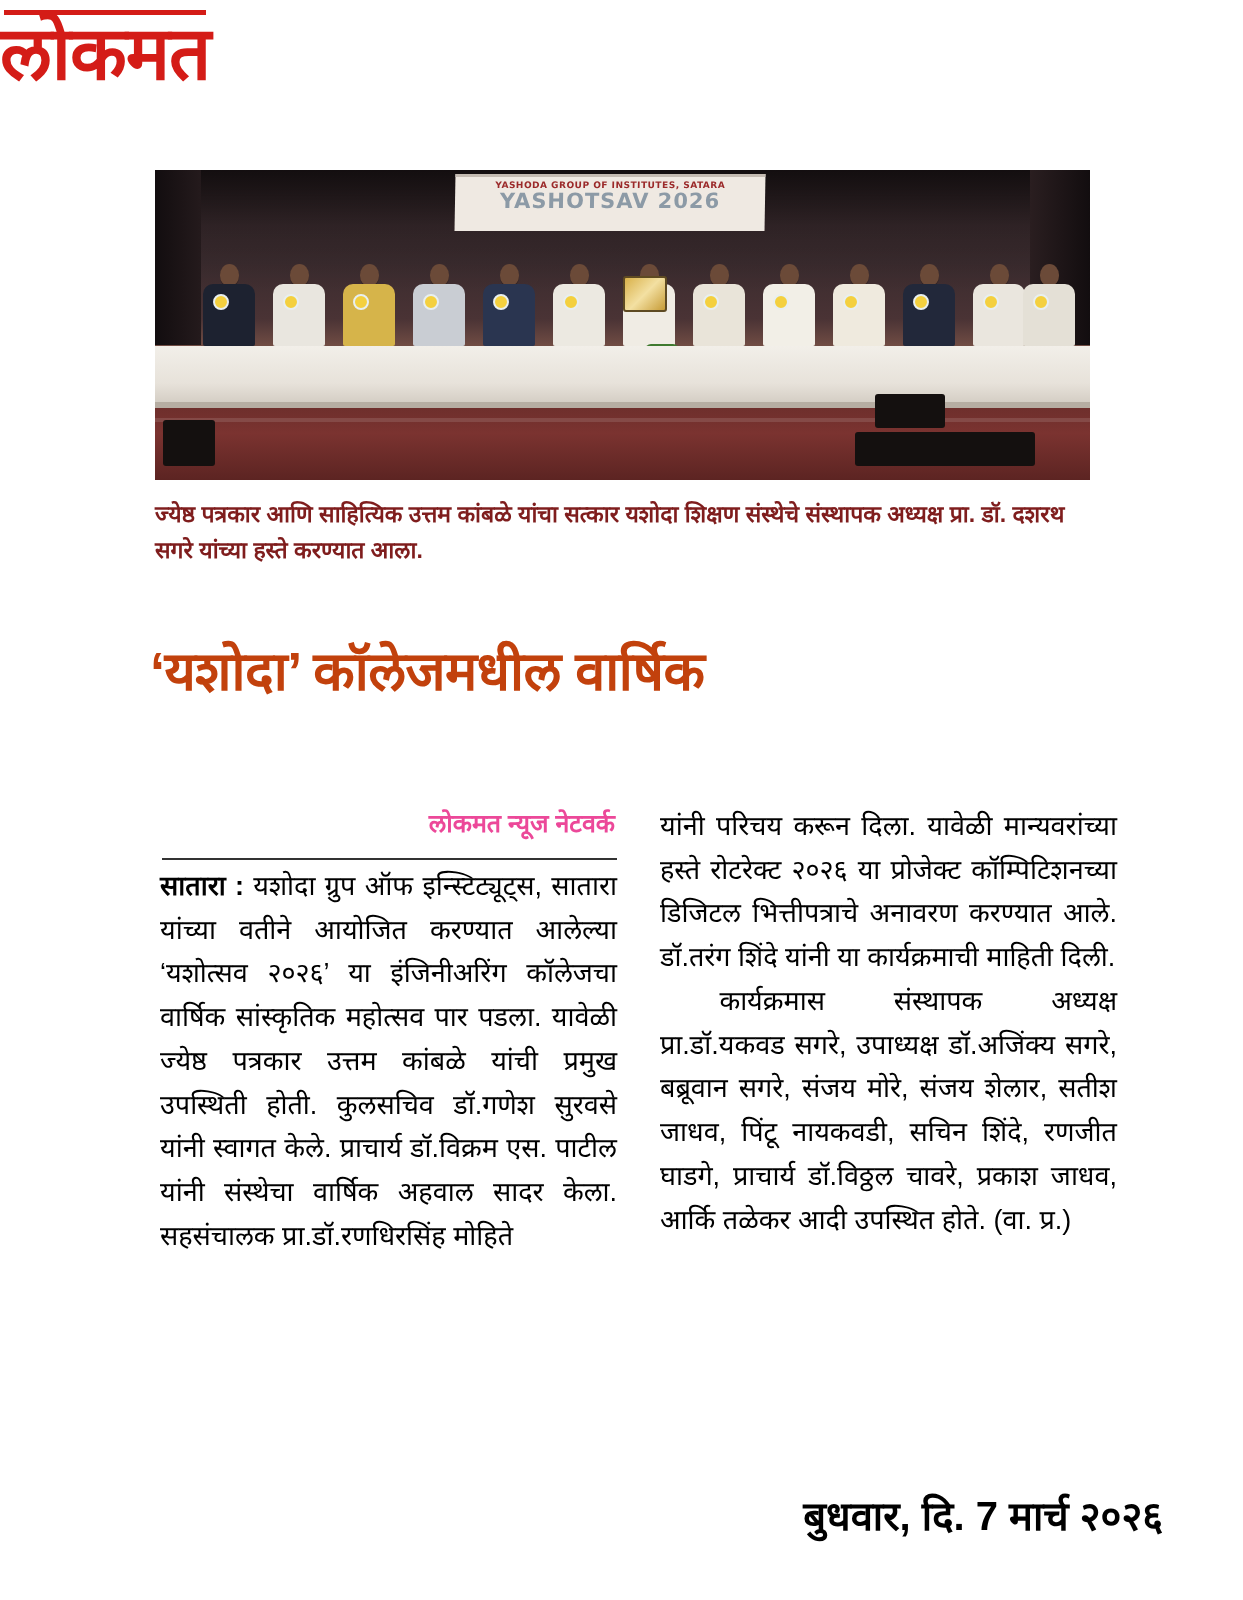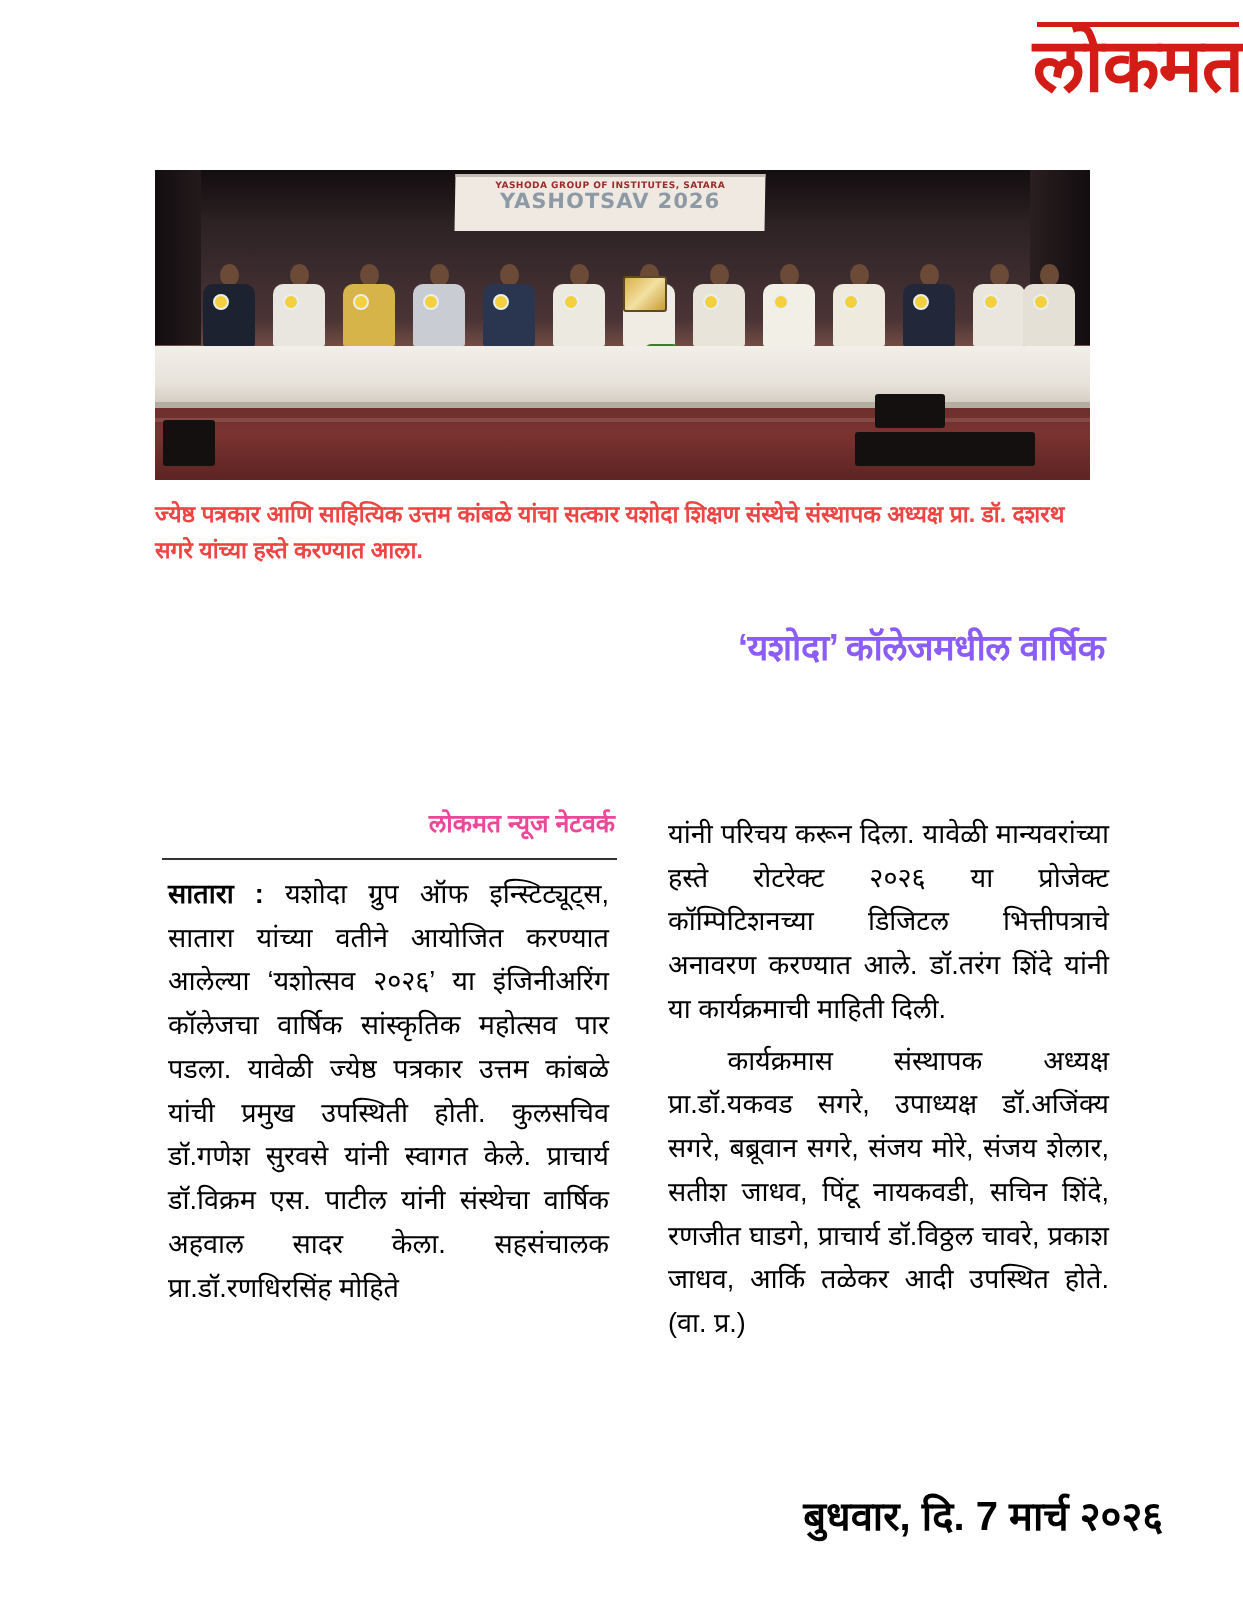"लोकमत" .masthead { padding-top: 18px -> 6px; text-align: right -> left }
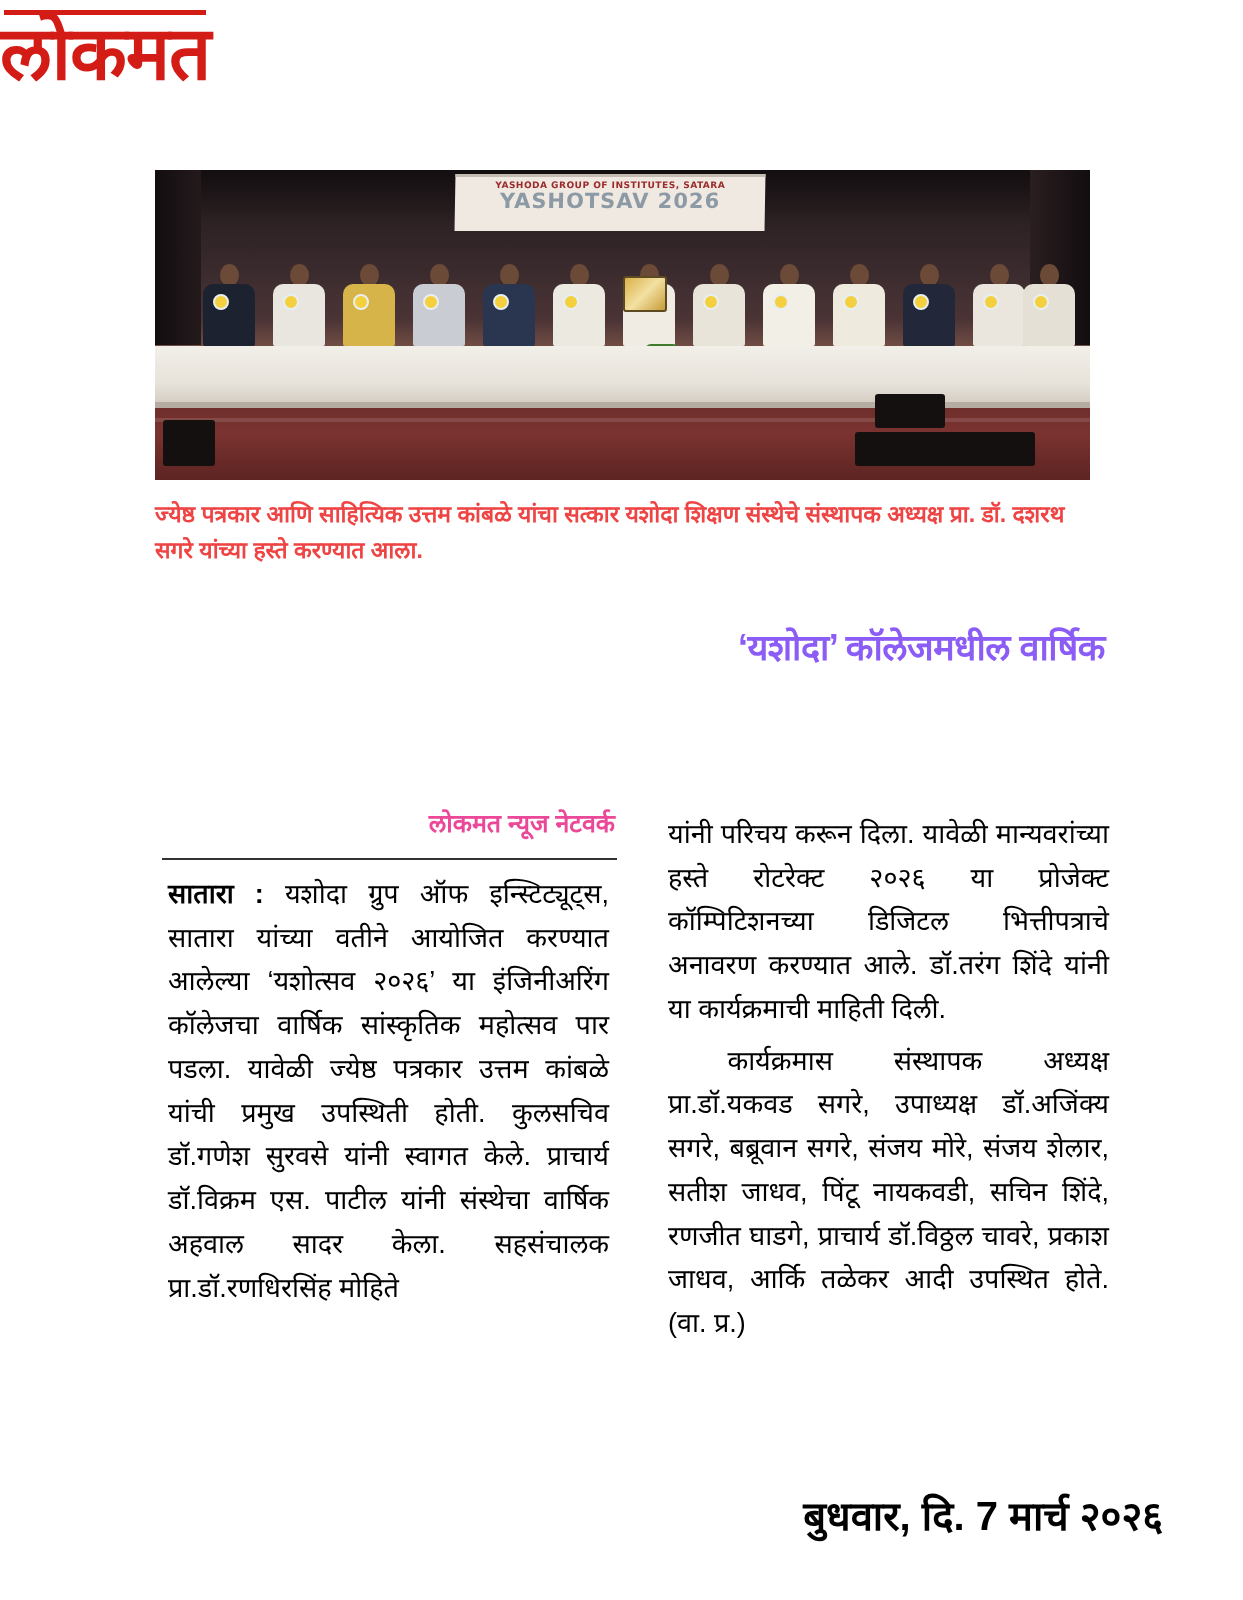"ज्येष्ठ पत्रकार आणि साहित्यिक उत्तम" .caption { color: #ef4444 -> #7f1d1d }
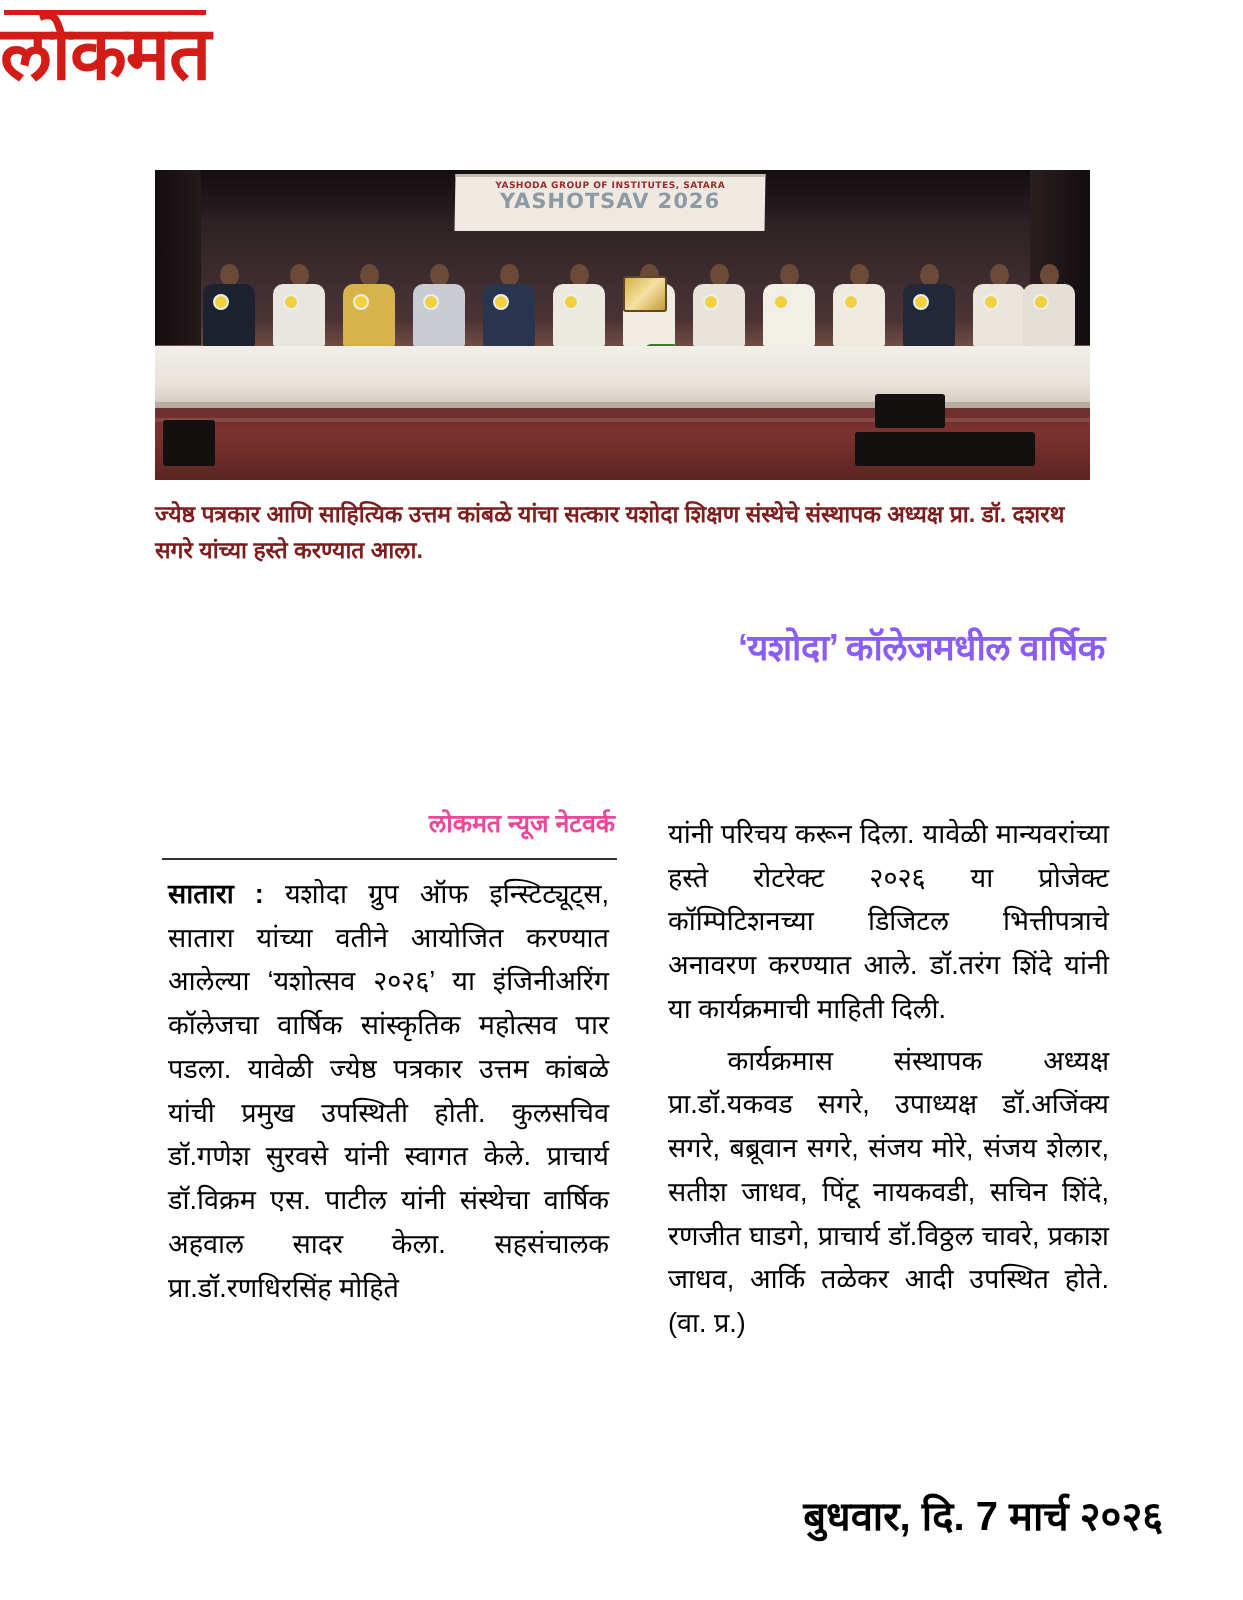"‘यशोदा’ कॉलेजमधील वार्षिक" .headline { color: #8b5cf6 -> #c2410c; font-size: 36px -> 54px; text-align: right -> left }
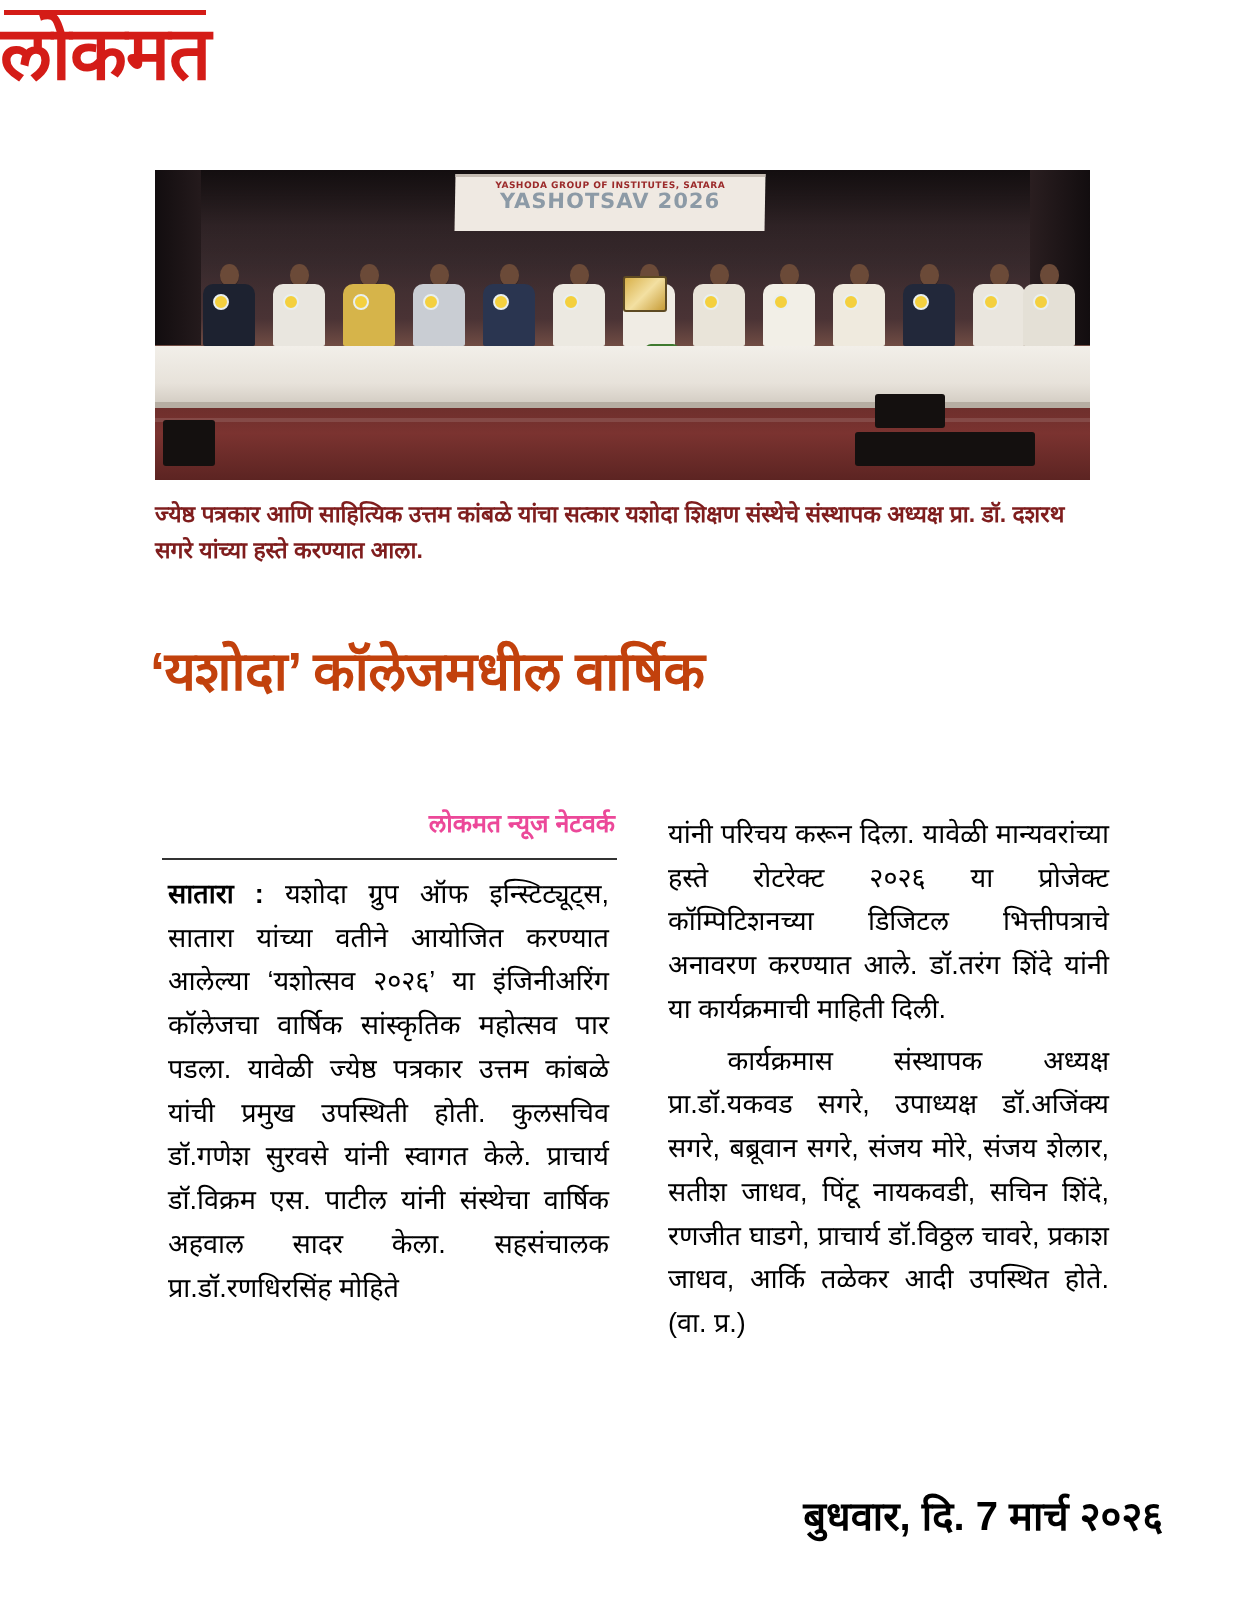"यांनी परिचय करून दिला. यावेळी" .col p { margin: 8px -> 0 }
